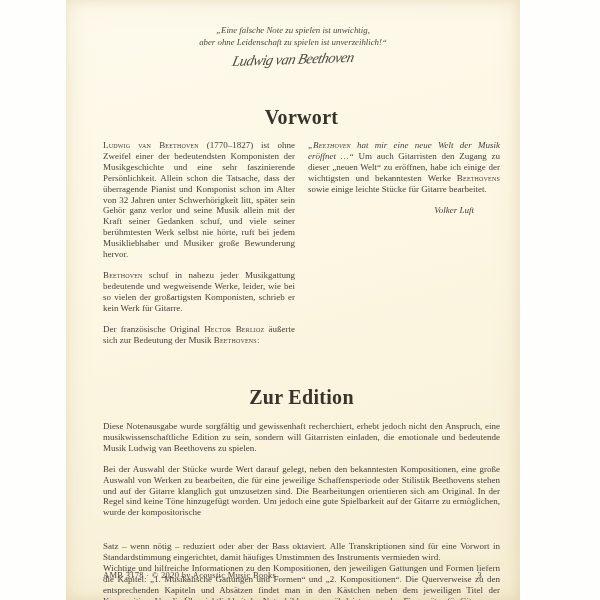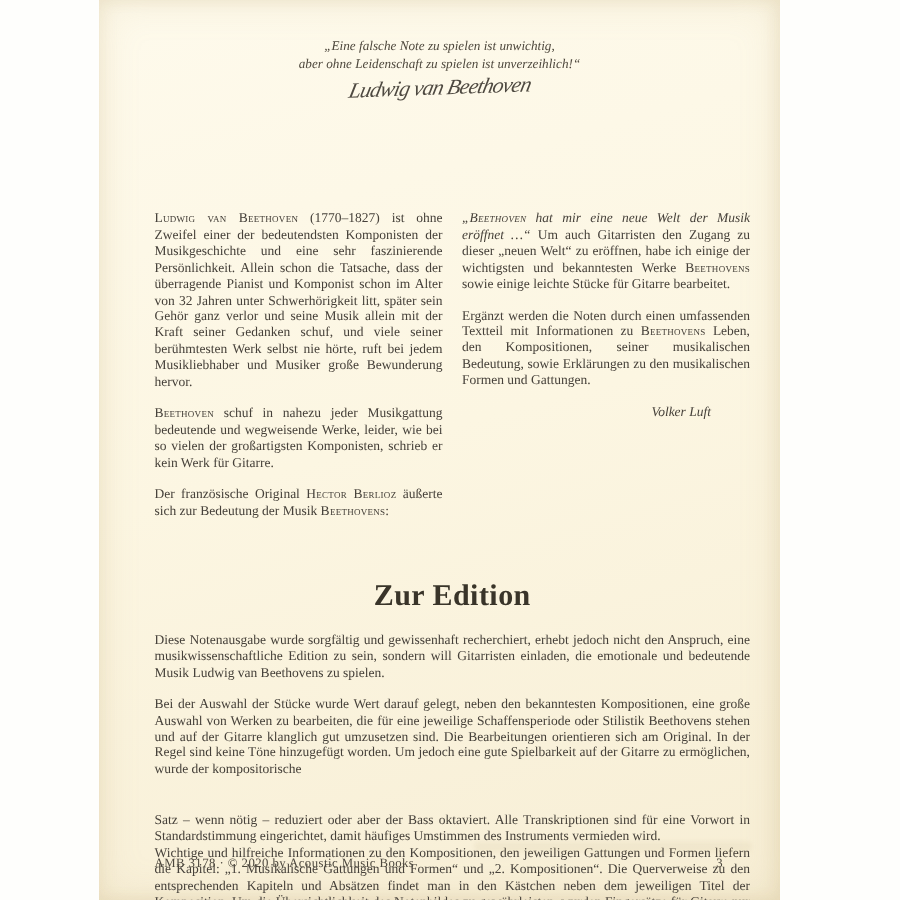"Vorwort" h1.section-title { html: none -> <h1>Vorwort</h1> }
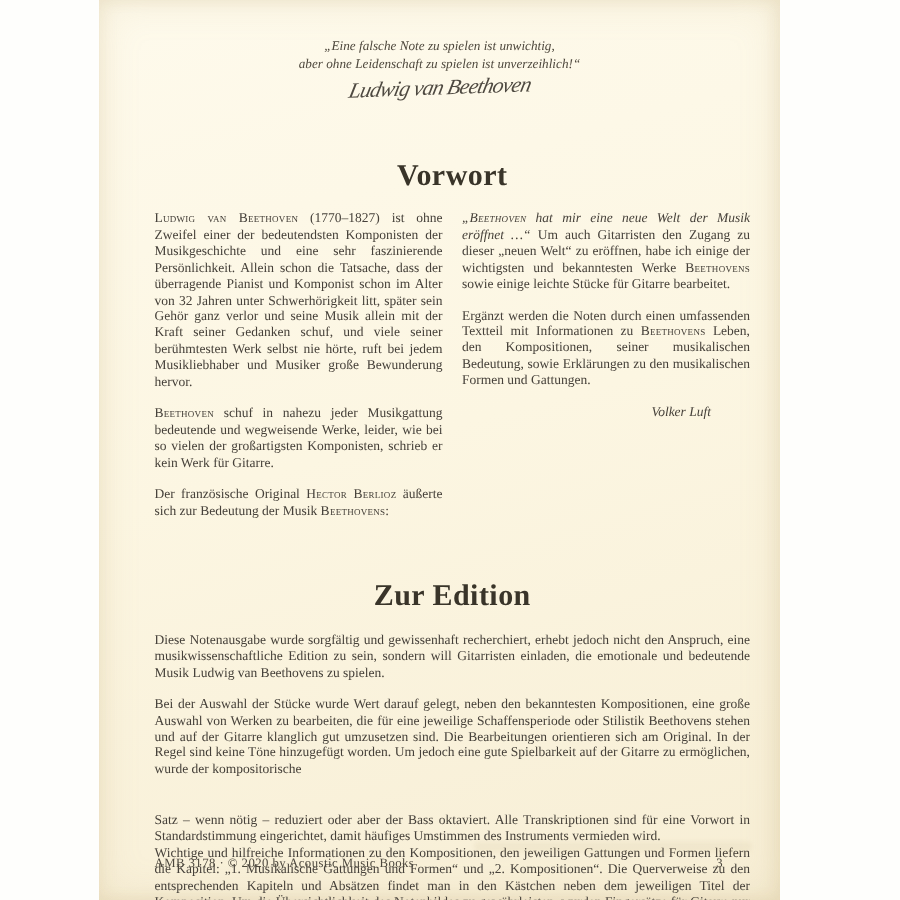"Ergänzt werden die Noten durch" p { html: <p><span>Ergänzt werden die Noten durch einen umfassenden Textteil mit Informationen zu </span><span>Beethovens</span><span> Leben, den Kompositionen, seiner musikalischen Bedeutung, sowie Erklärungen zu den musikalischen Formen und Gattungen.</span></p> -> none }
